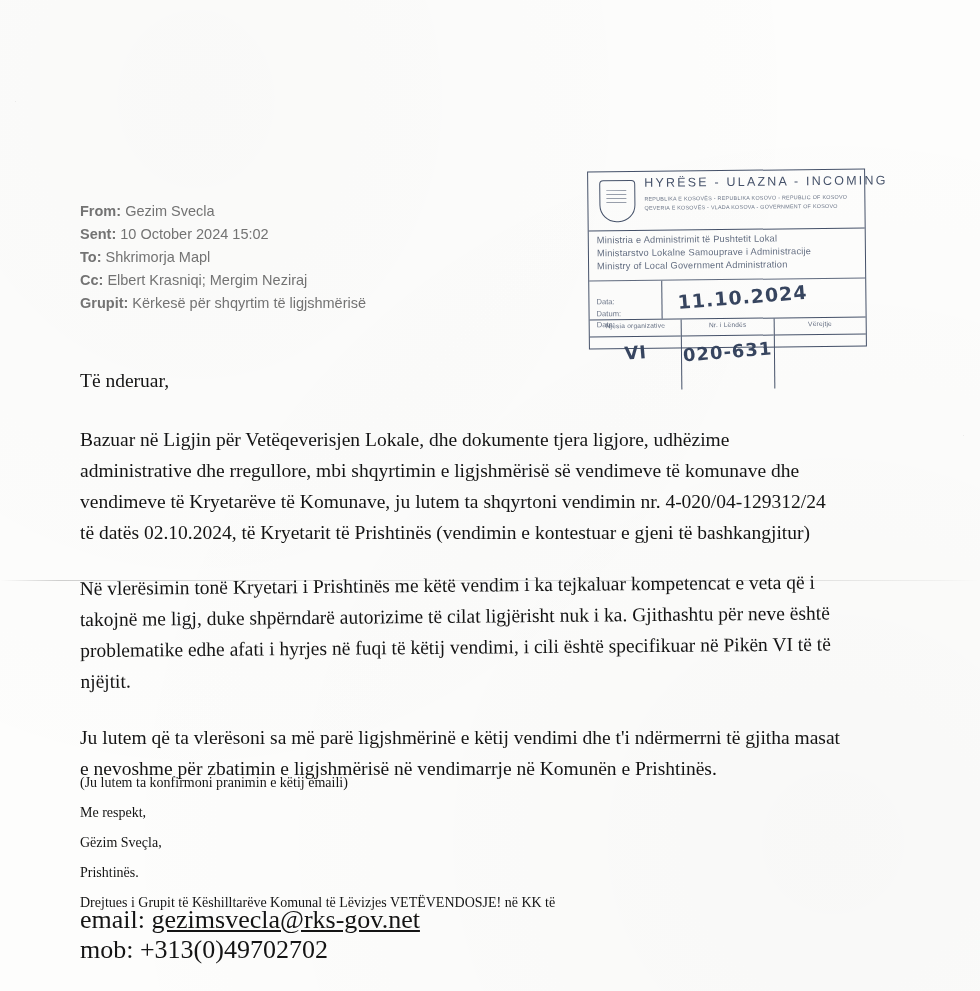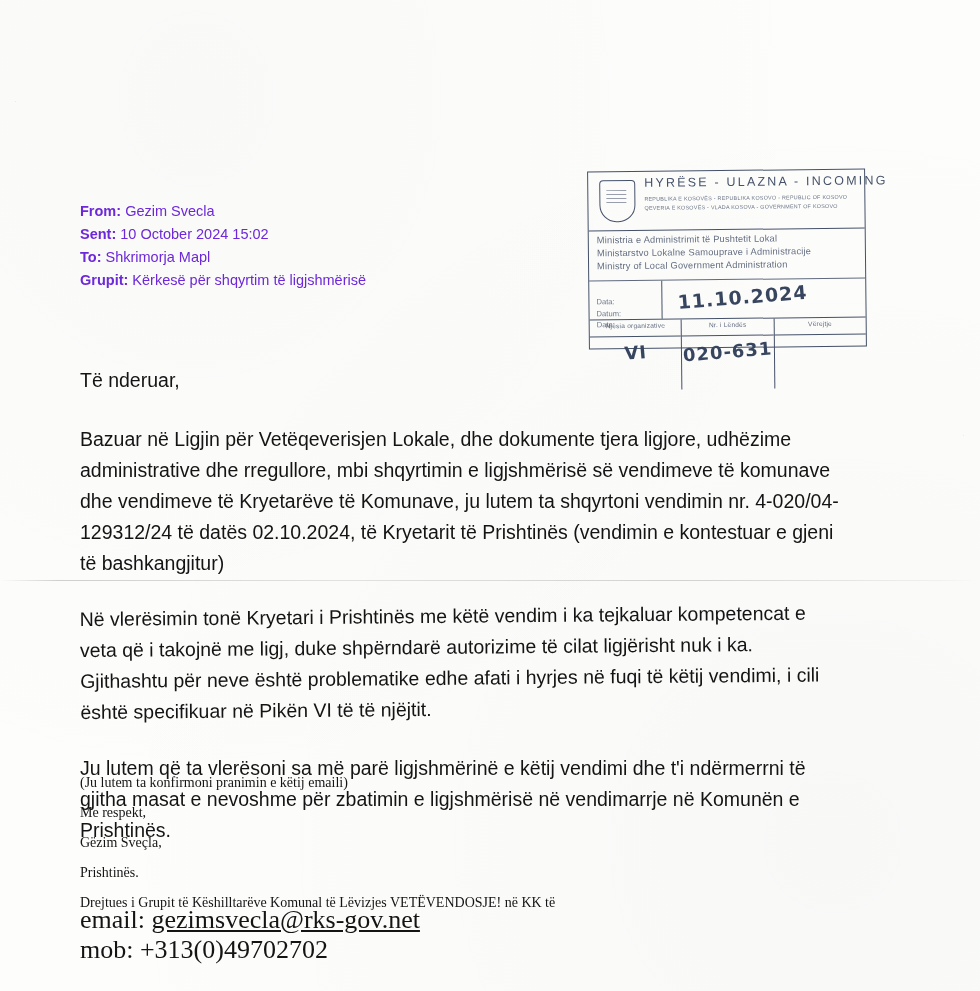"From: Gezim Svecla" .header-block { color: #6d28d9 -> #737373 }
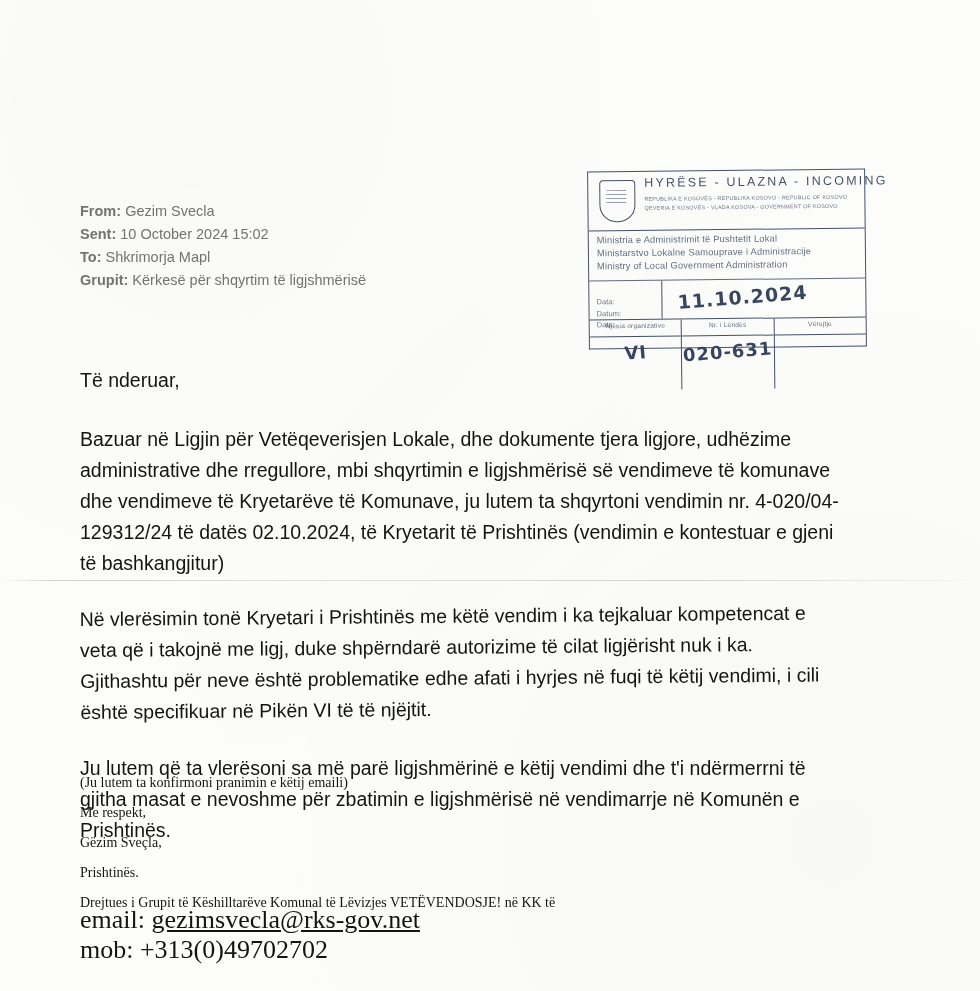"Cc: Elbert Krasniqi; Mergim Neziraj" div.header-row { html: none -> <div> <span>Cc:</span> <span>Elbert Krasniqi; Mergim Neziraj</span> </div> }
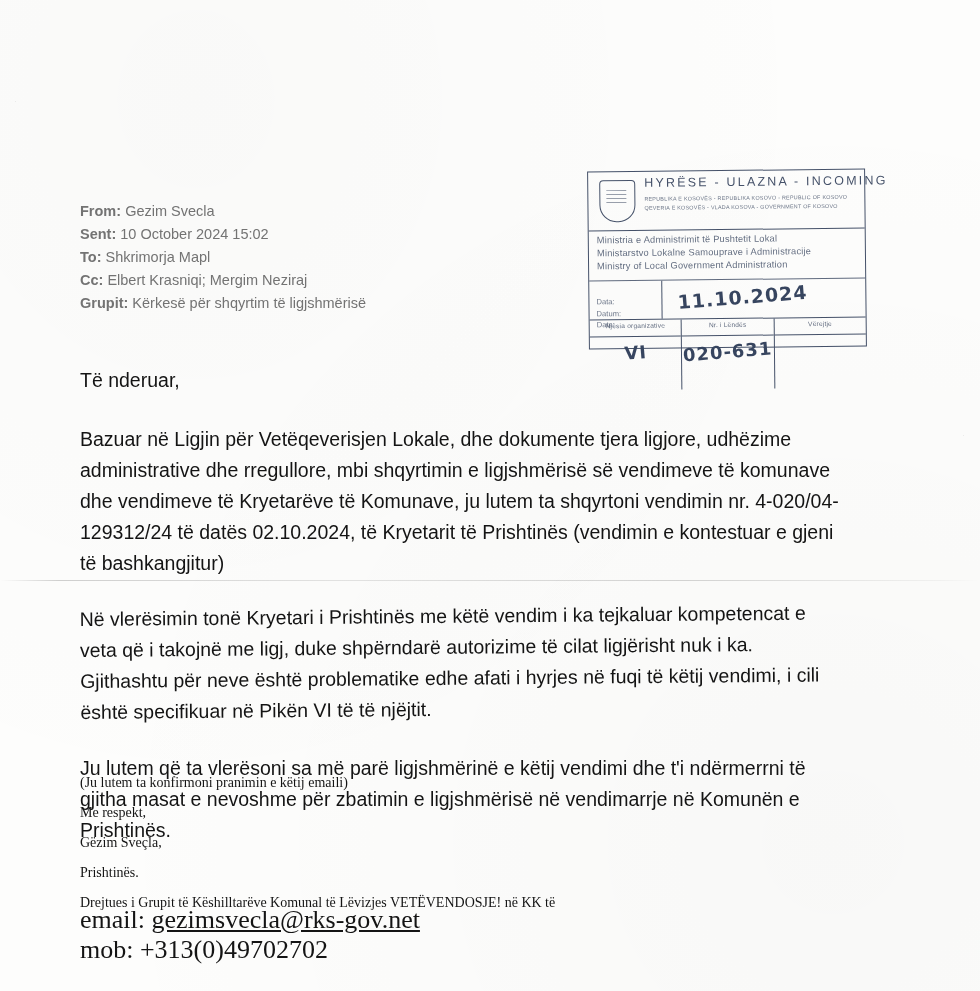"Të nderuar," .body-text { font-family: Liberation Sans, sans-serif -> Liberation Serif, serif }
